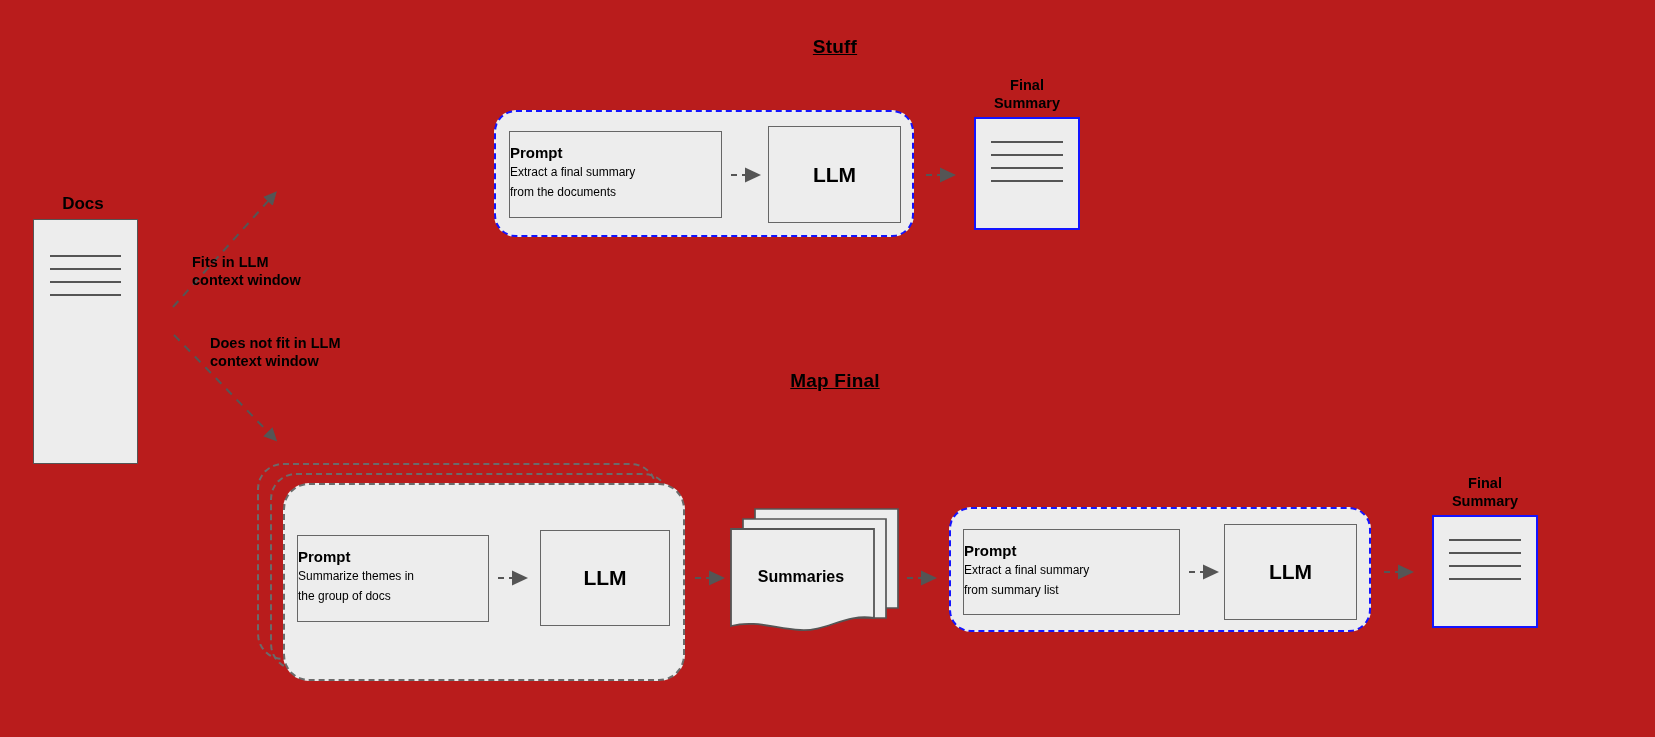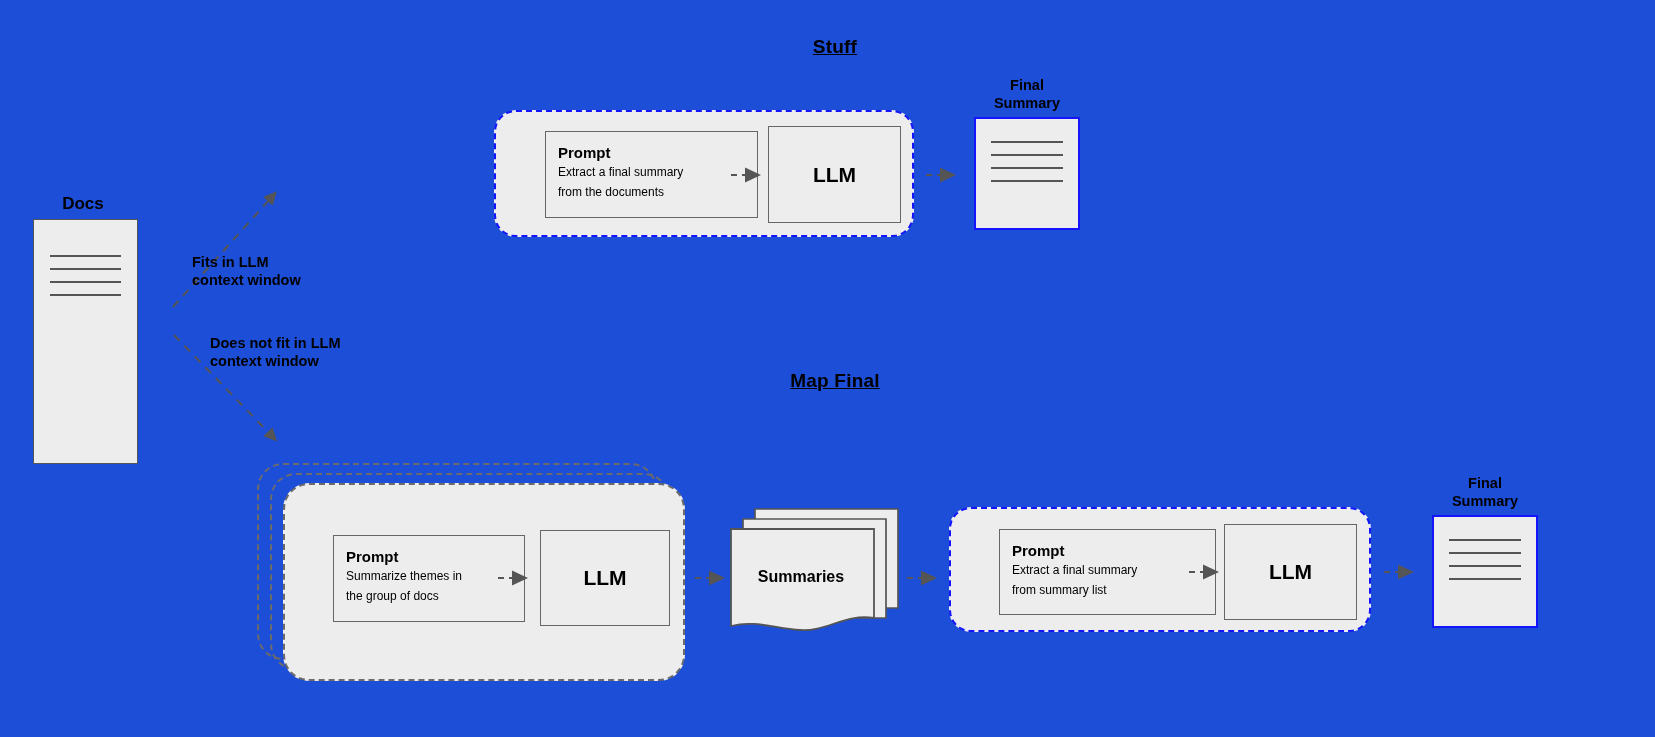"Stuff" #canvas { background: #1d4ed8 -> #b91c1c }
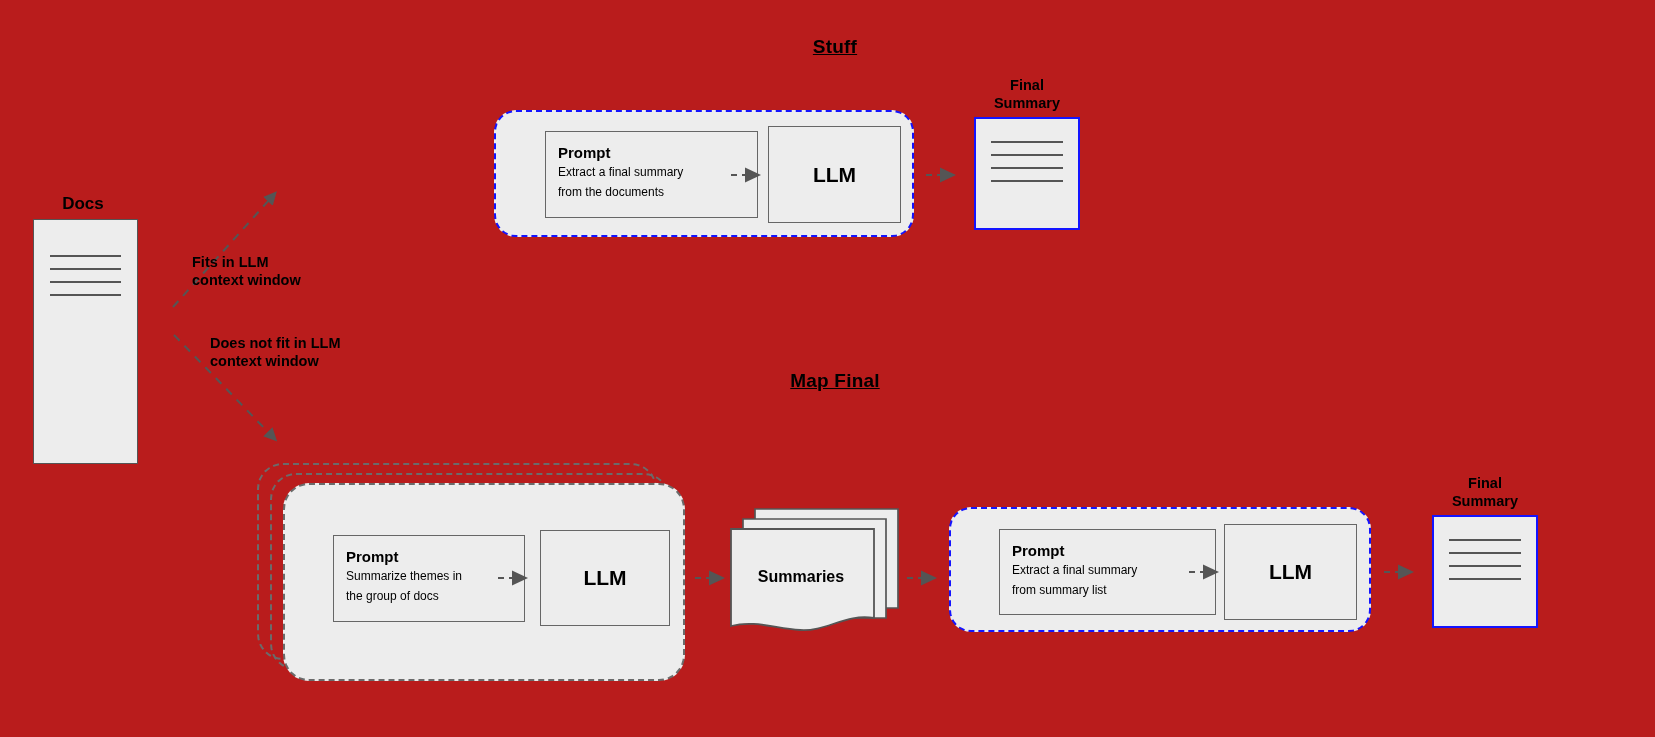"Prompt" .card { margin-left: 36px -> none; padding: 11px 12px 8px 12px -> 11px 12px 8px 0 }
